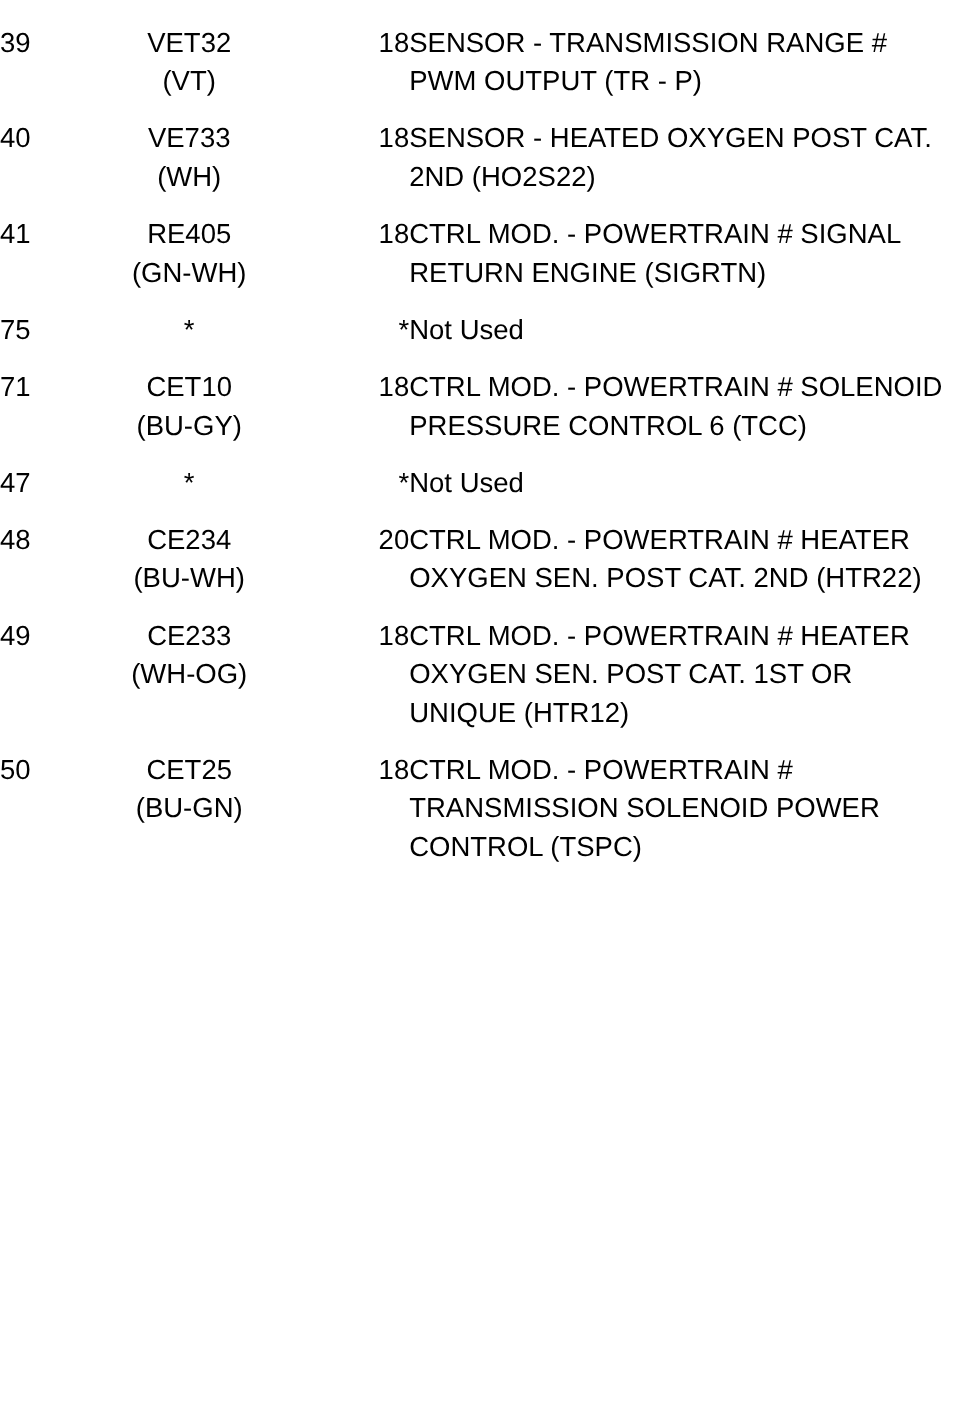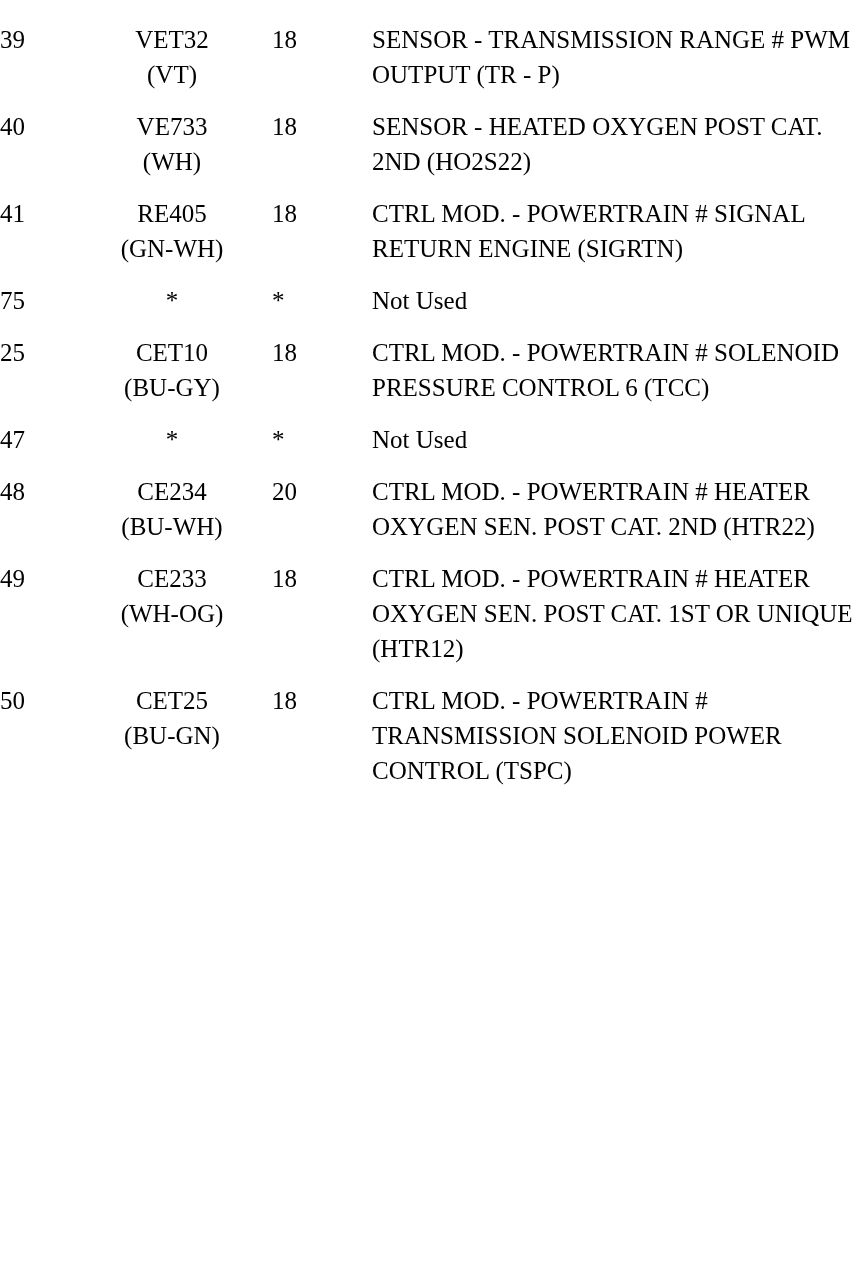"39" table.pinout { font-family: Liberation Serif, serif -> none }
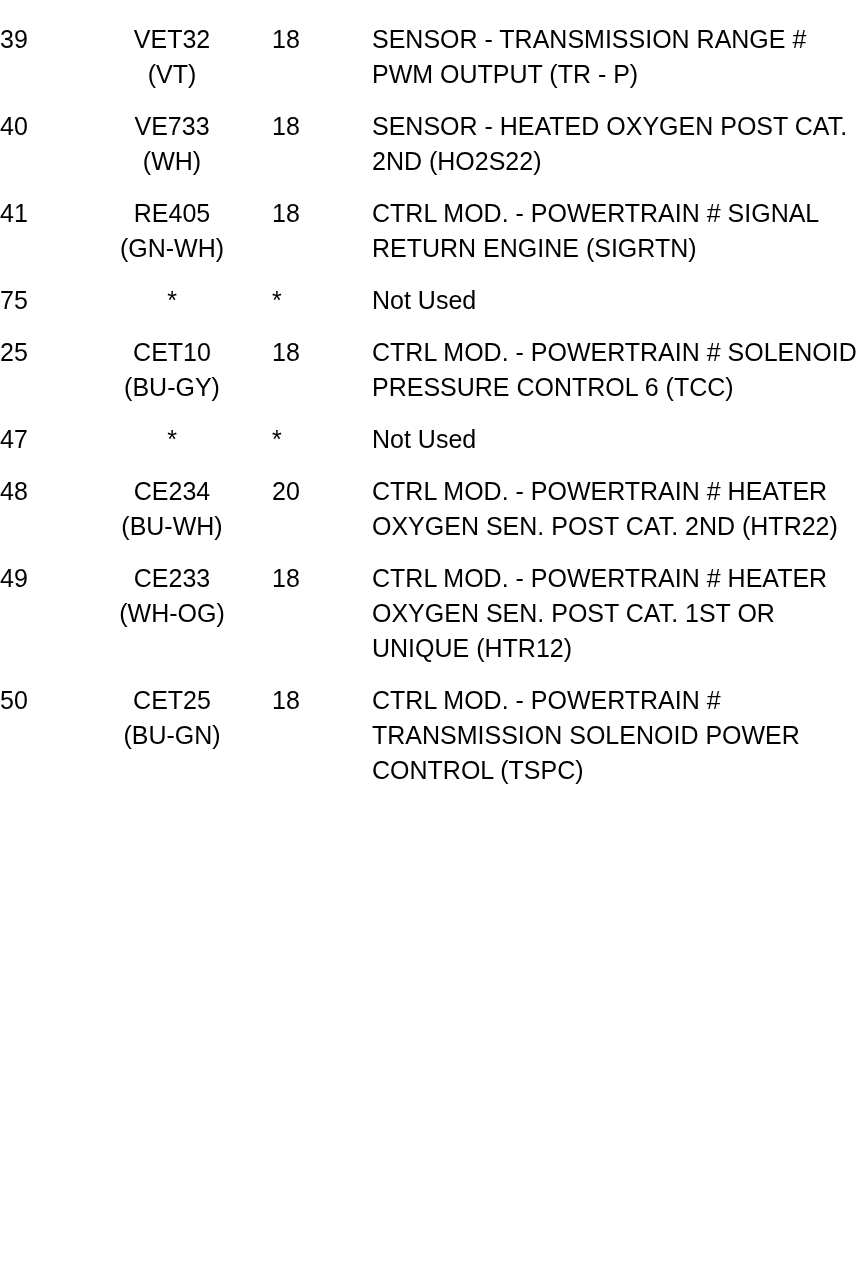"18" td.gauge { text-align: left -> right }
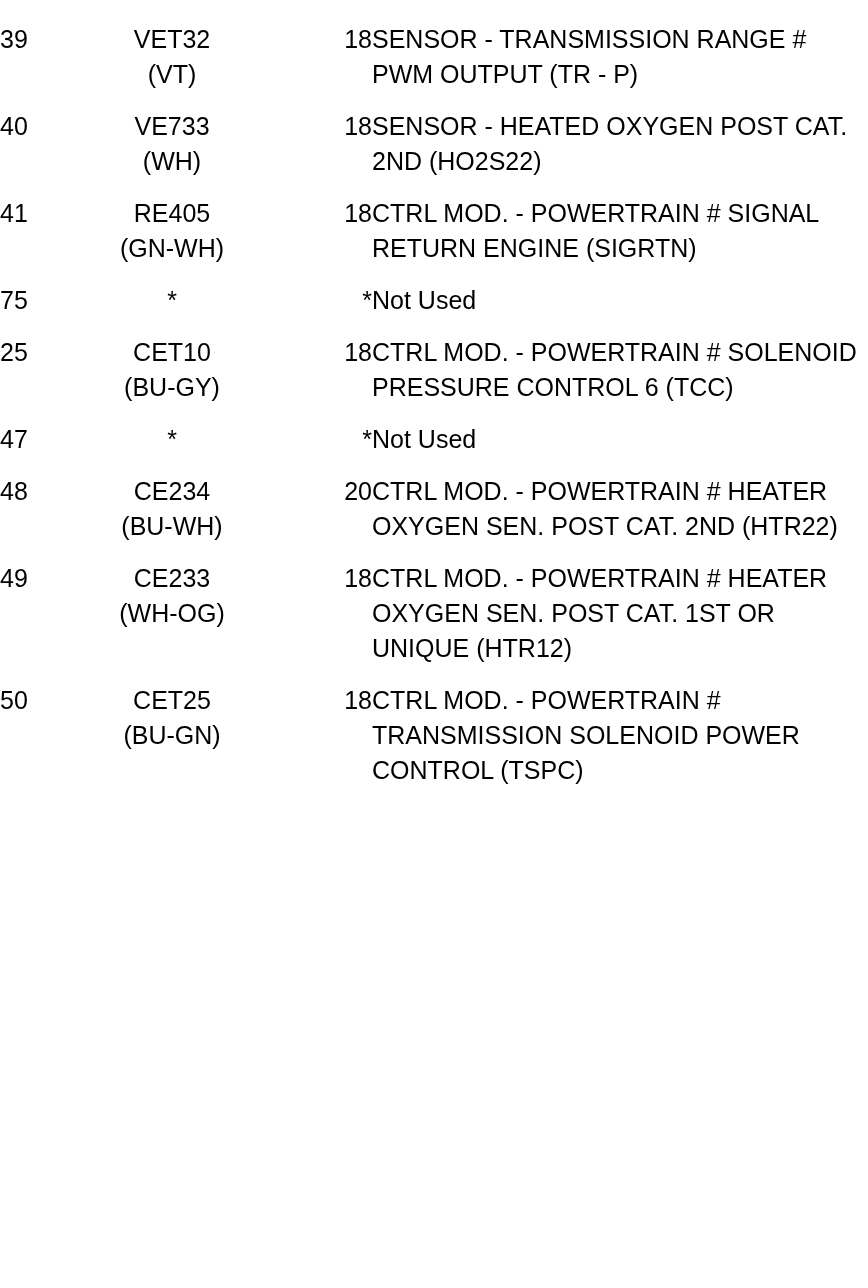"25" td.num { text: 25 -> 71 }
